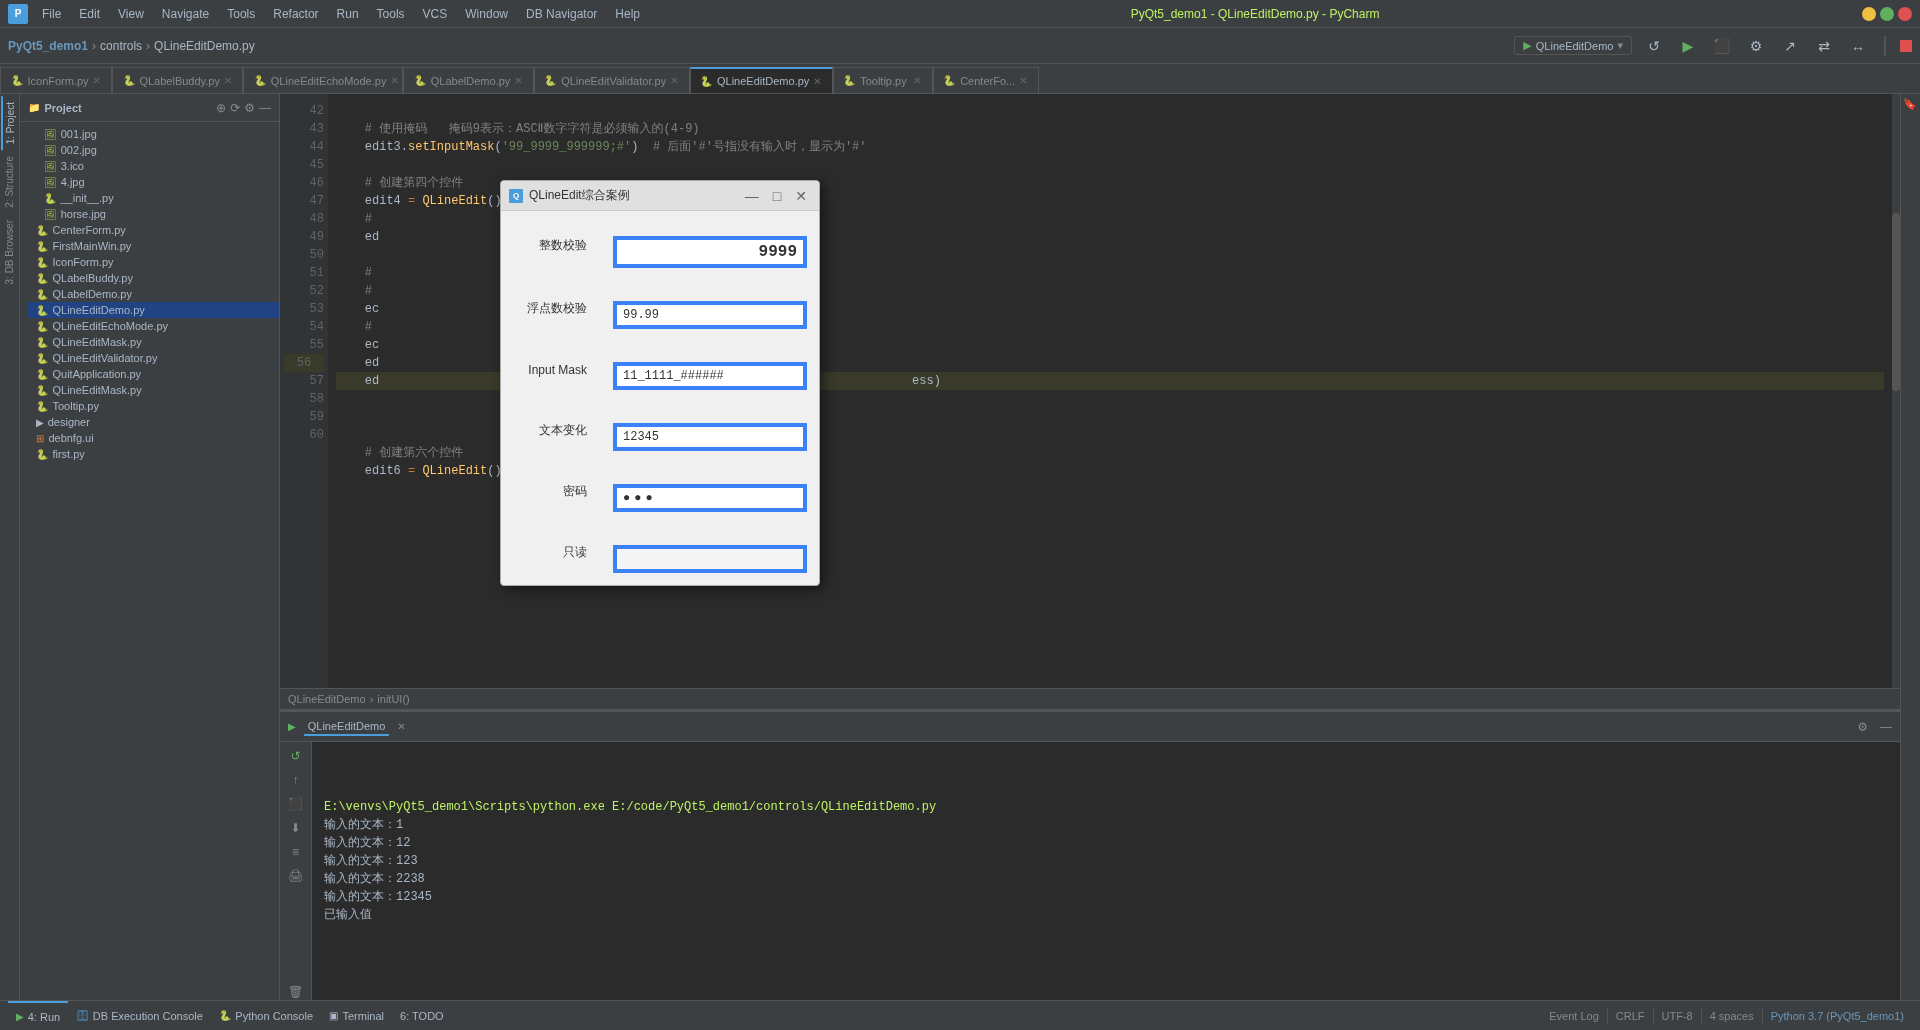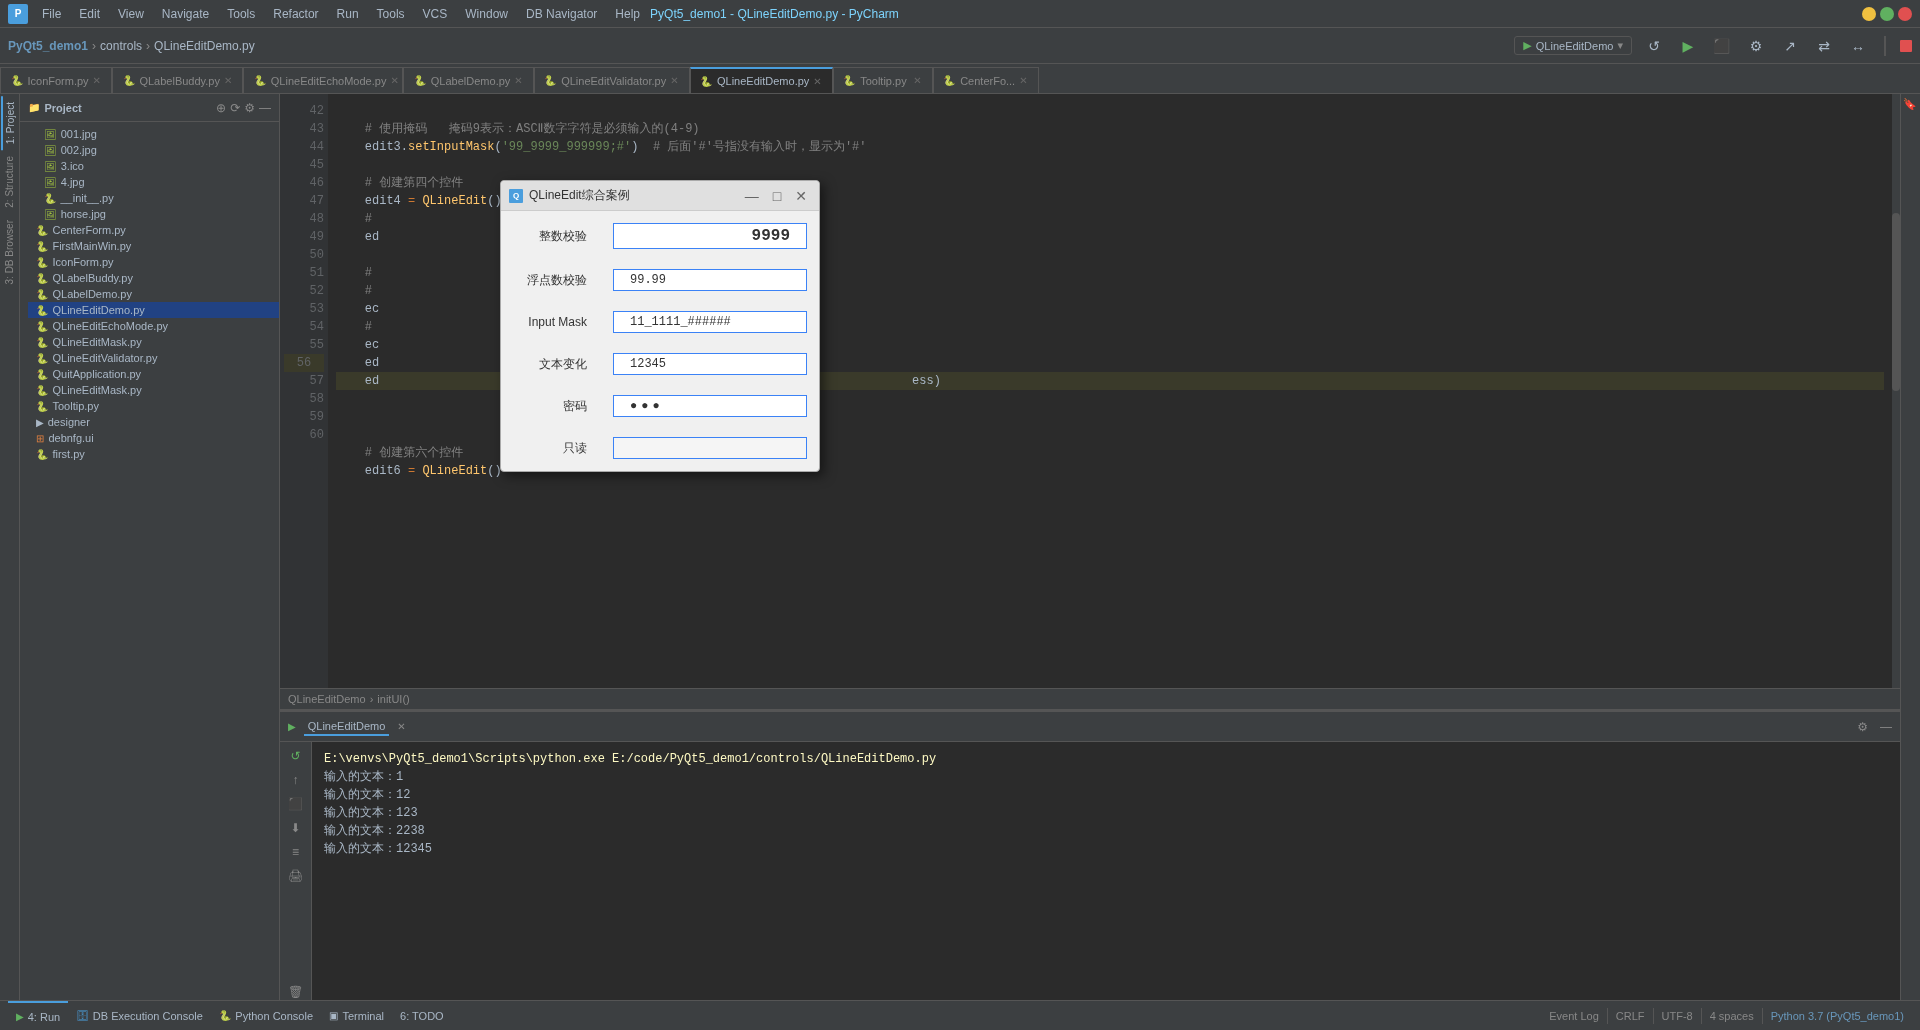"PyQt5_demo1 - QLineEditDemo.py - PyCharm" #menubar .title { color: #7dd3fc -> #bef264; text-align: left -> center }
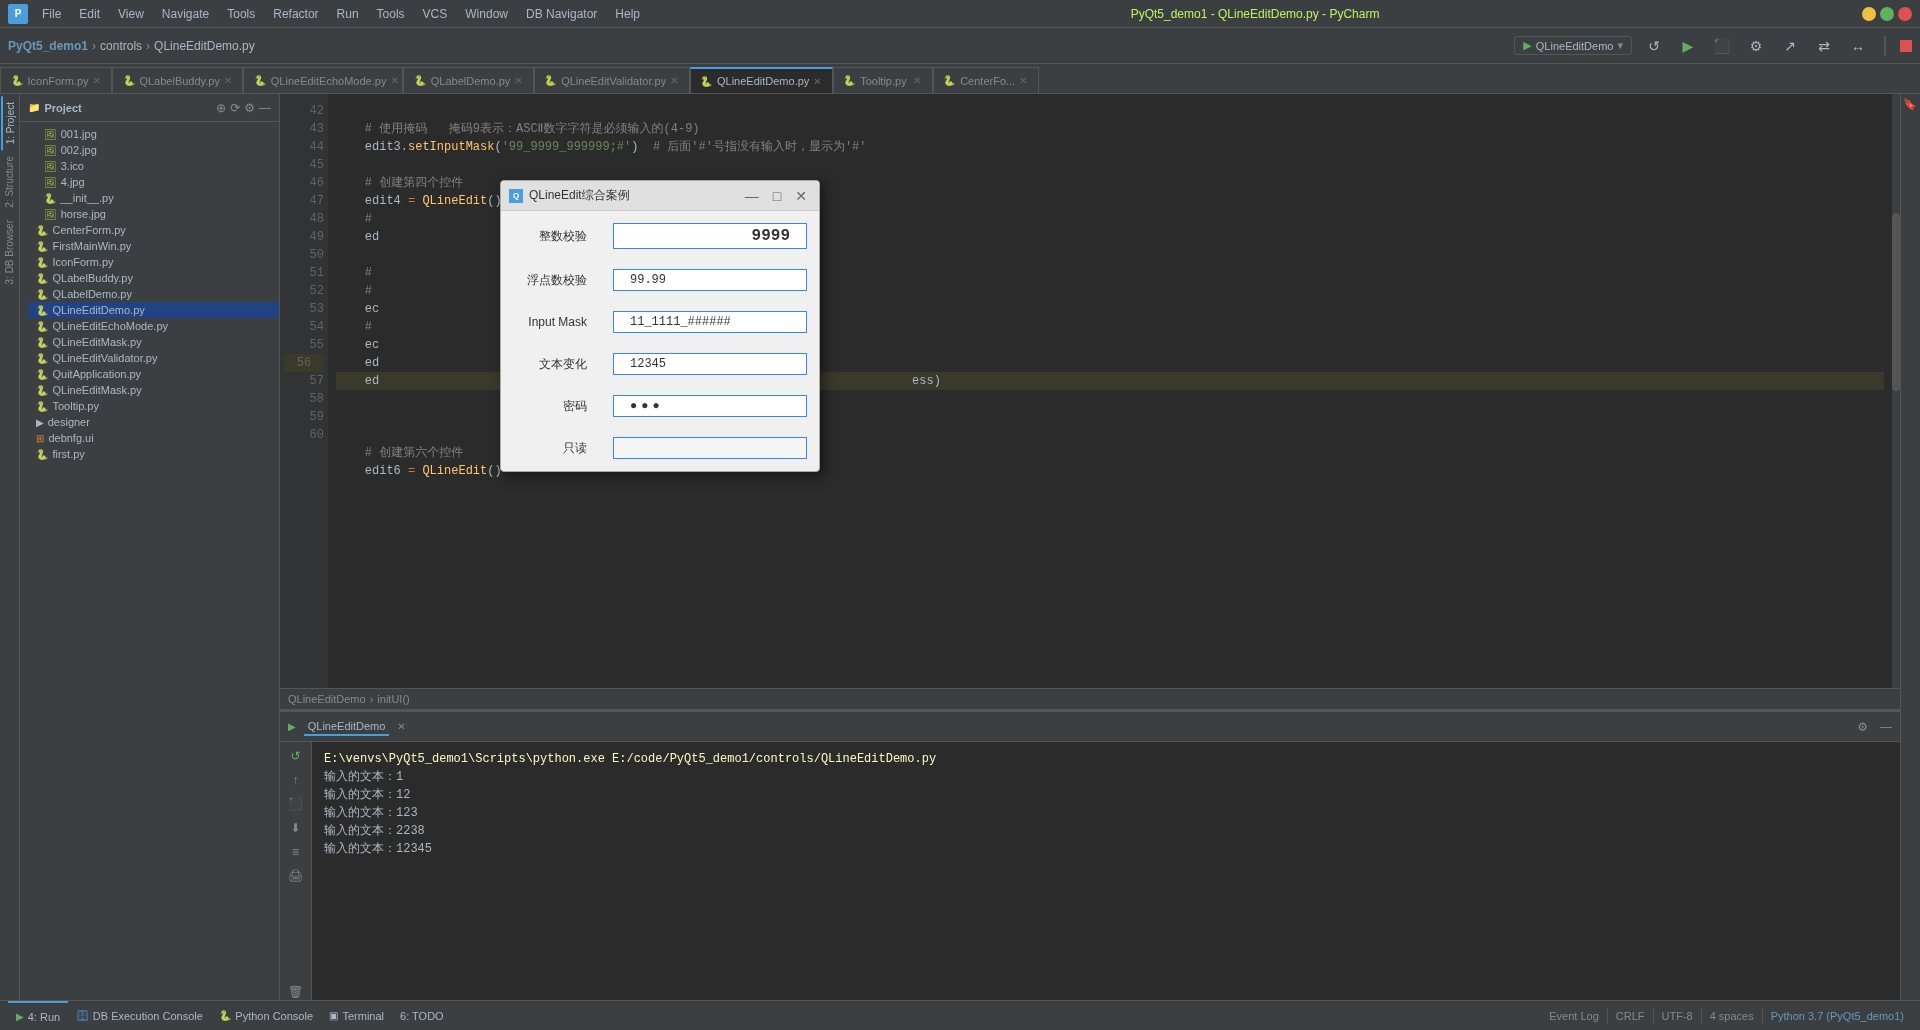"9999" .dlg-input { border: 1px solid #3b82f6 -> 4px solid #3b82f6; margin-top: none -> 13px; padding: 3px 16px -> 3px 6px }
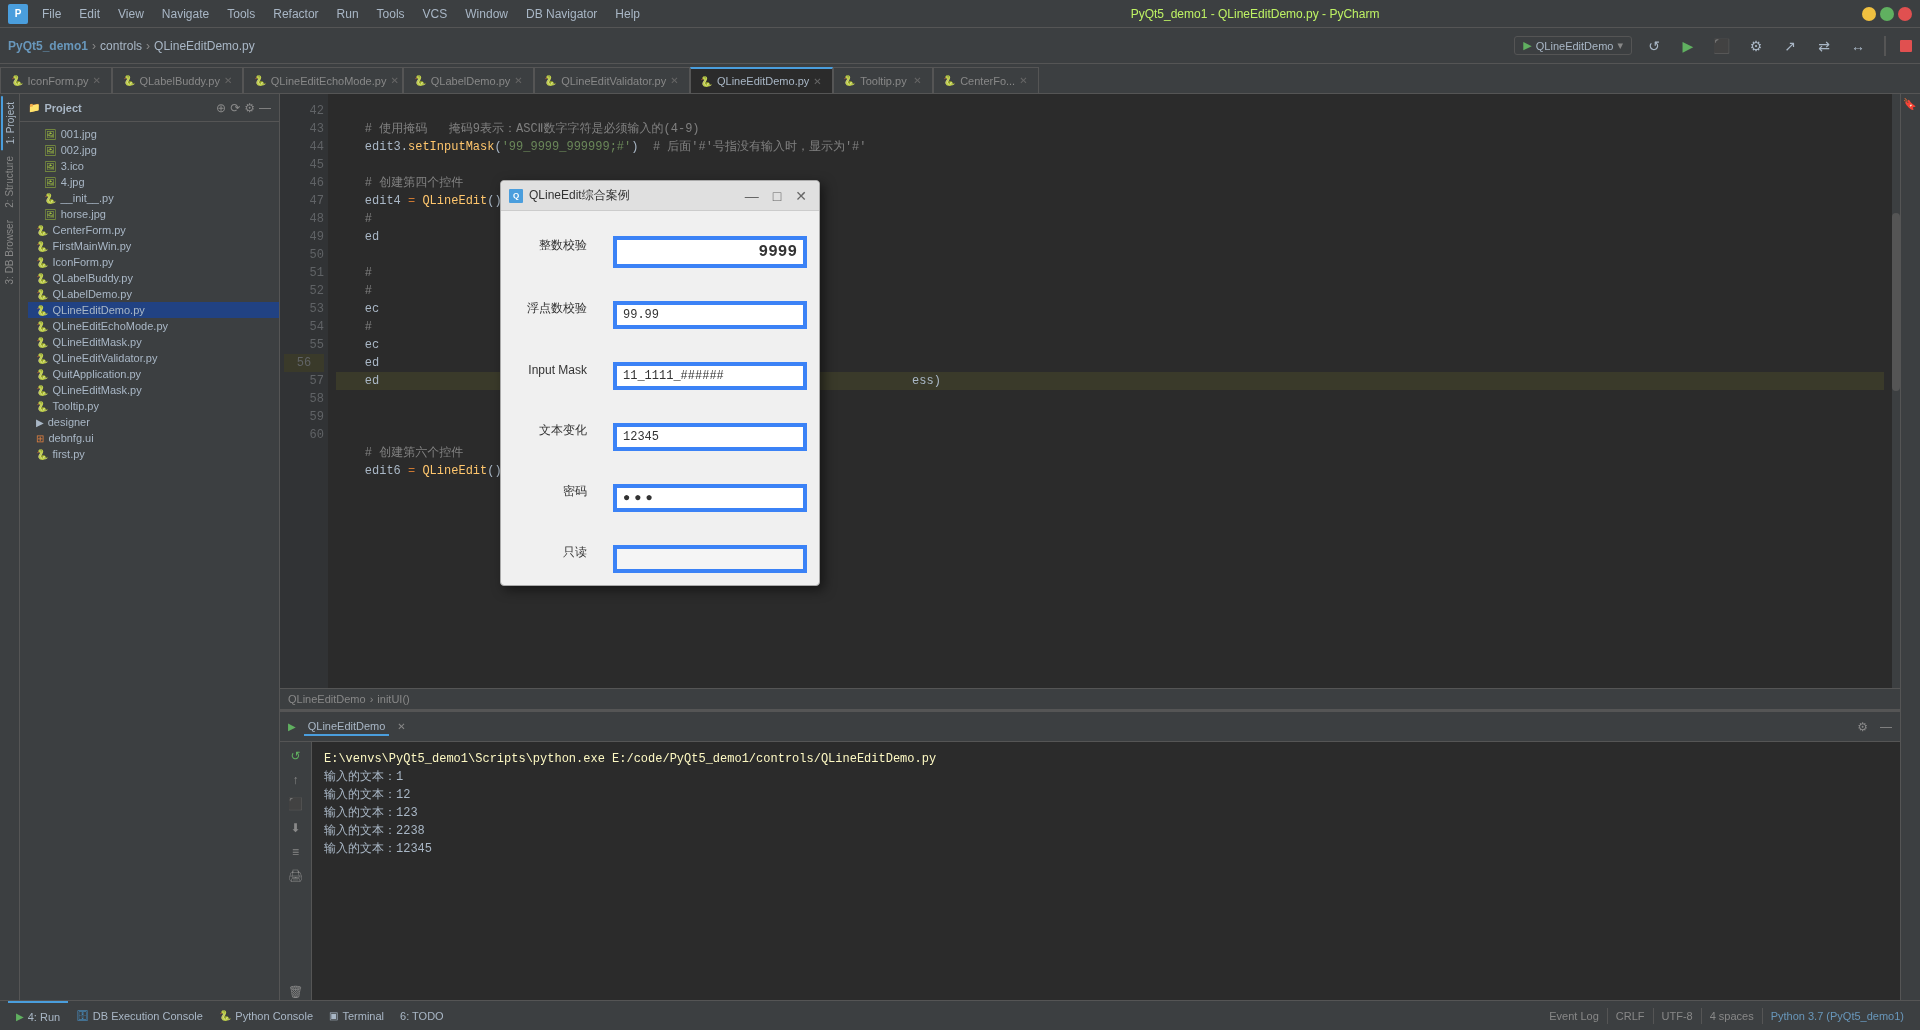"E:\venvs\PyQt5_demo1\Scripts\python.exe" .run-line.cmd { color: #fef9c3 -> #bef264; margin-top: none -> 48px }
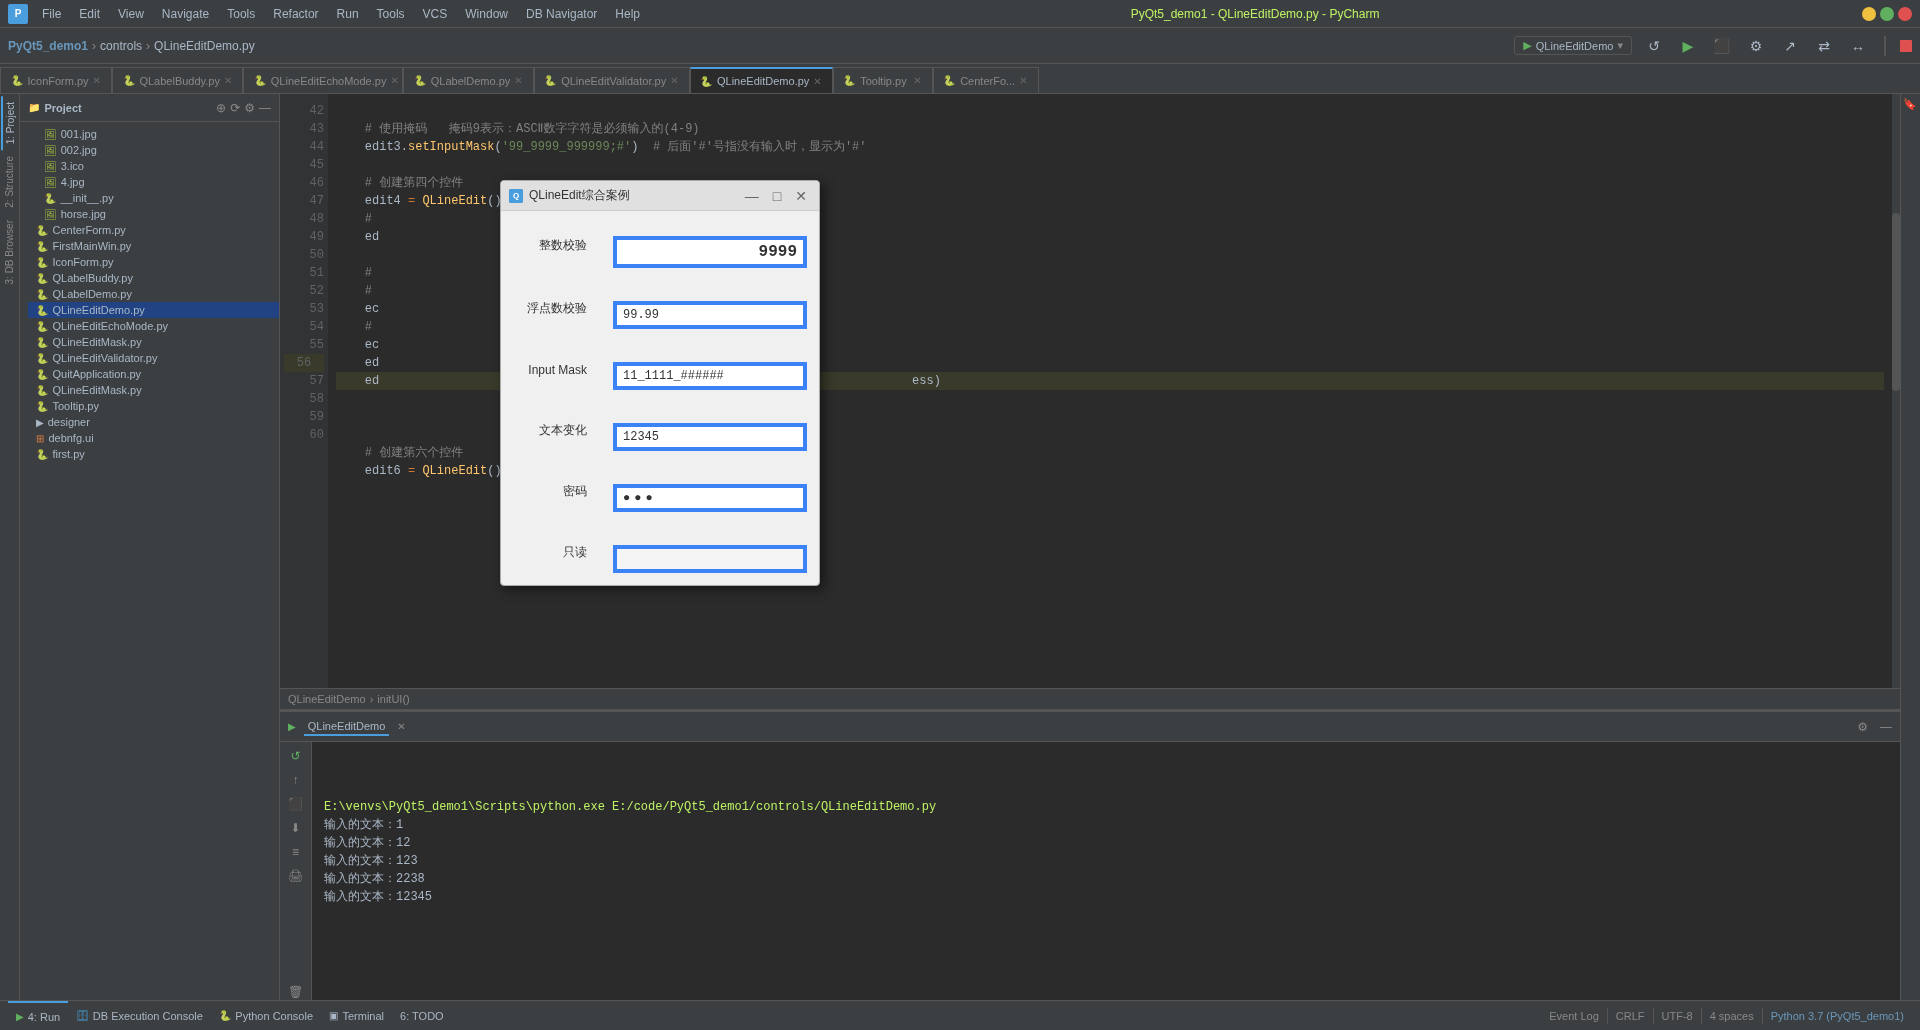"已输入值" div.run-line { html: none -> <div>已输入值</div> }
